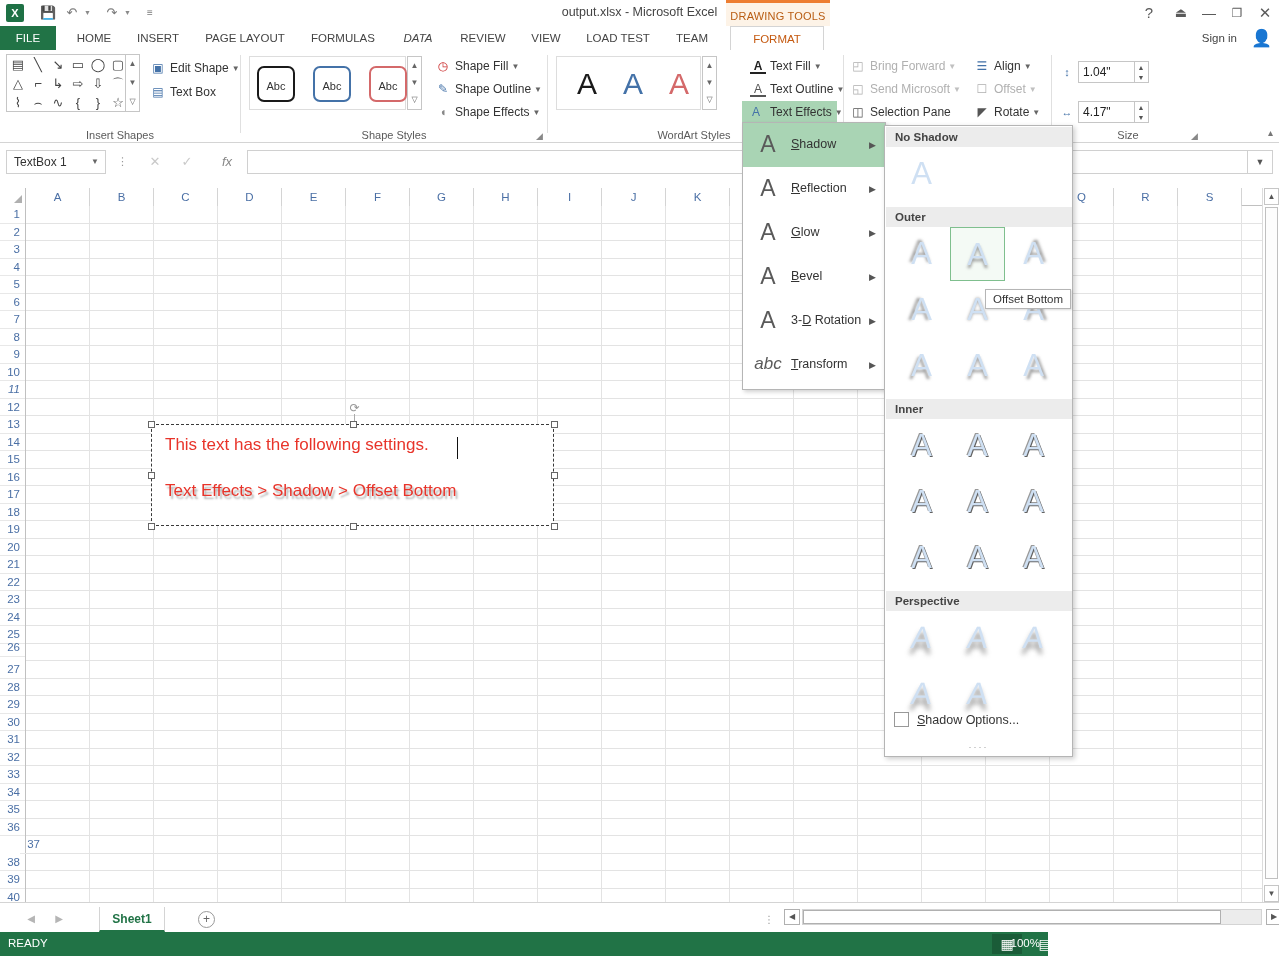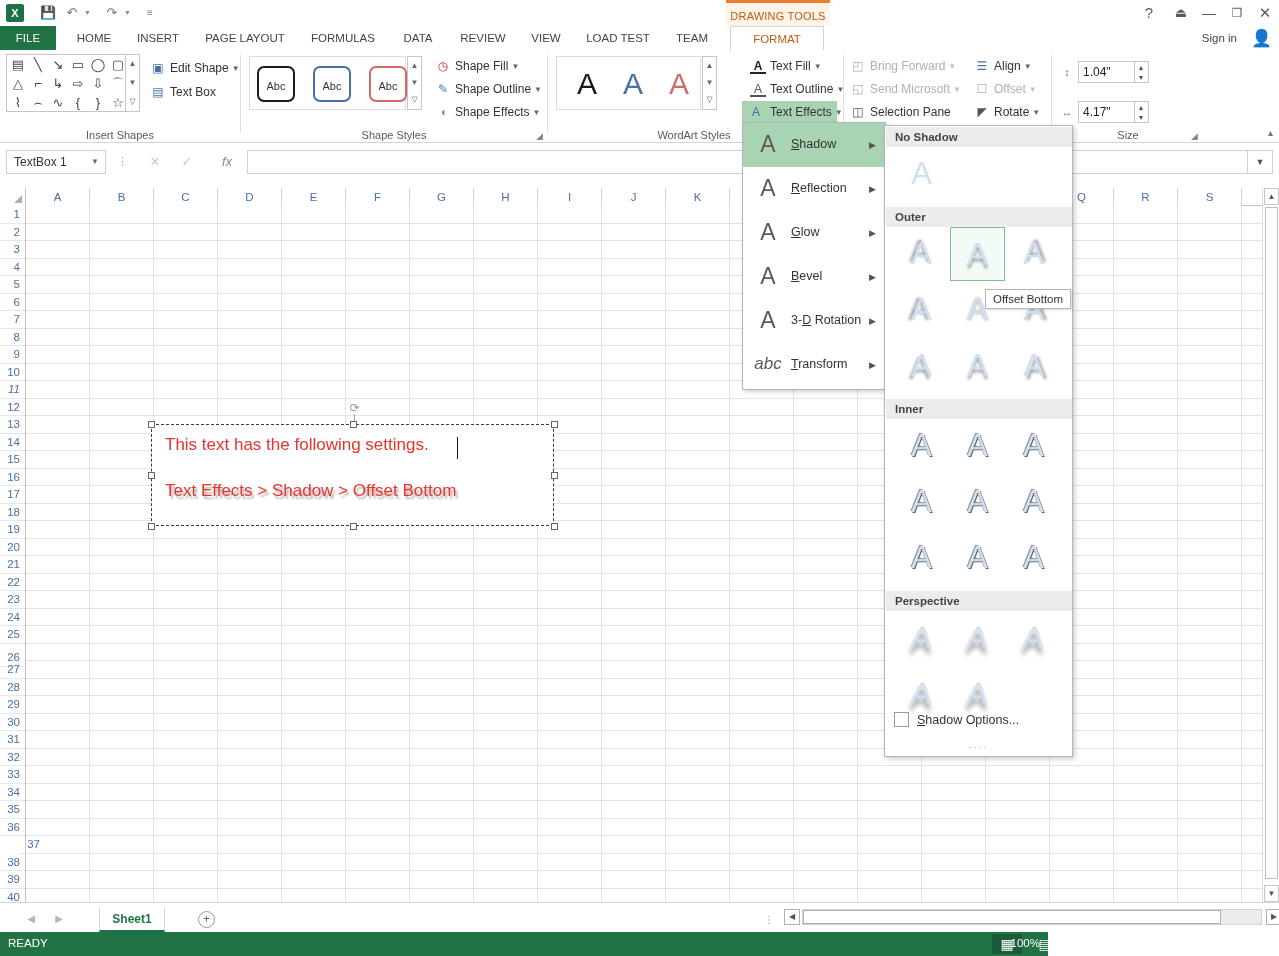"output.xlsx - Microsoft Excel" div { html: none -> <div>output.xlsx - Microsoft Excel</div> }
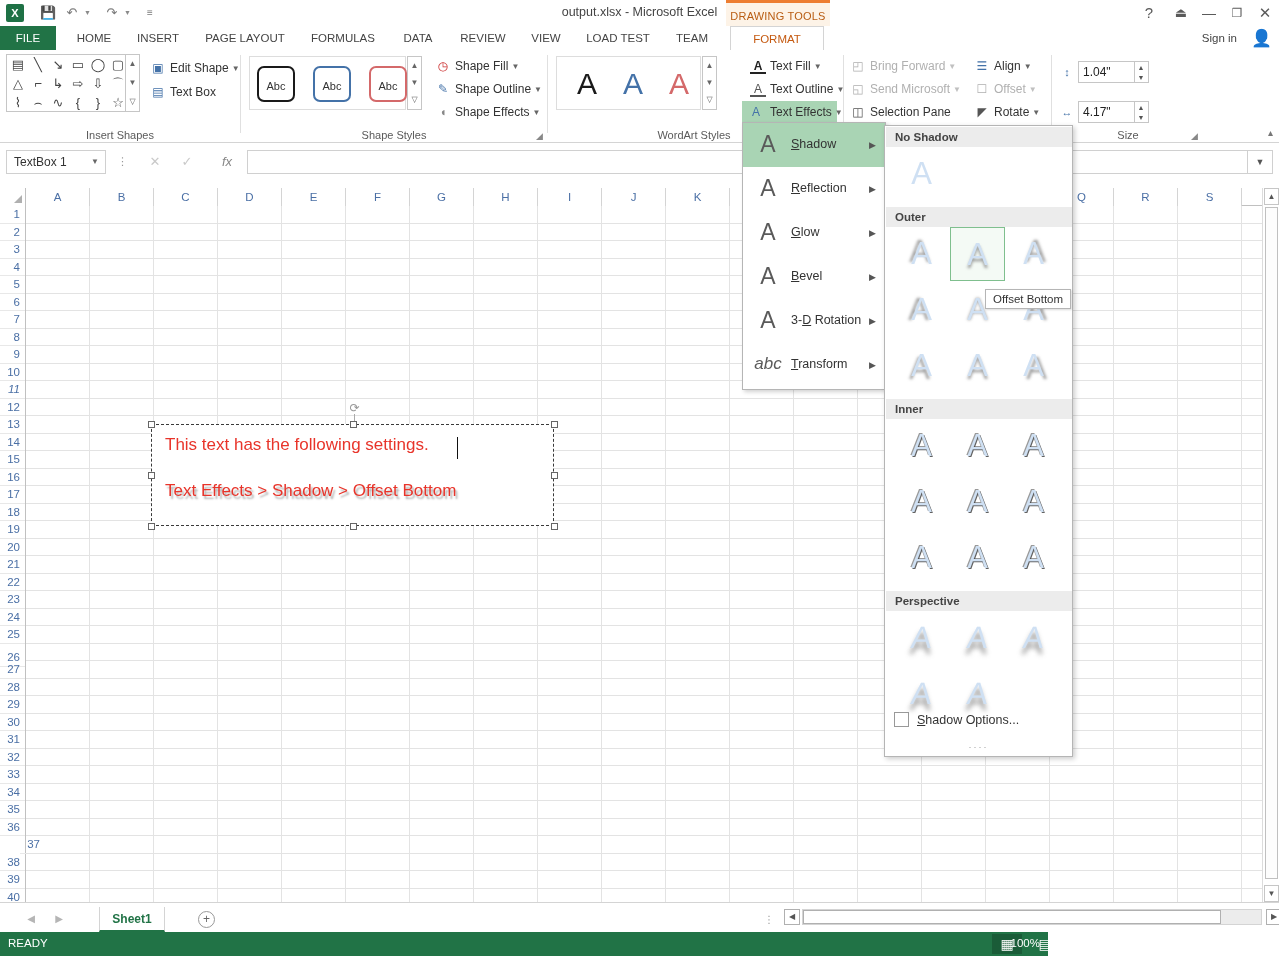"DATA" div.rtab { font-style: none -> italic }
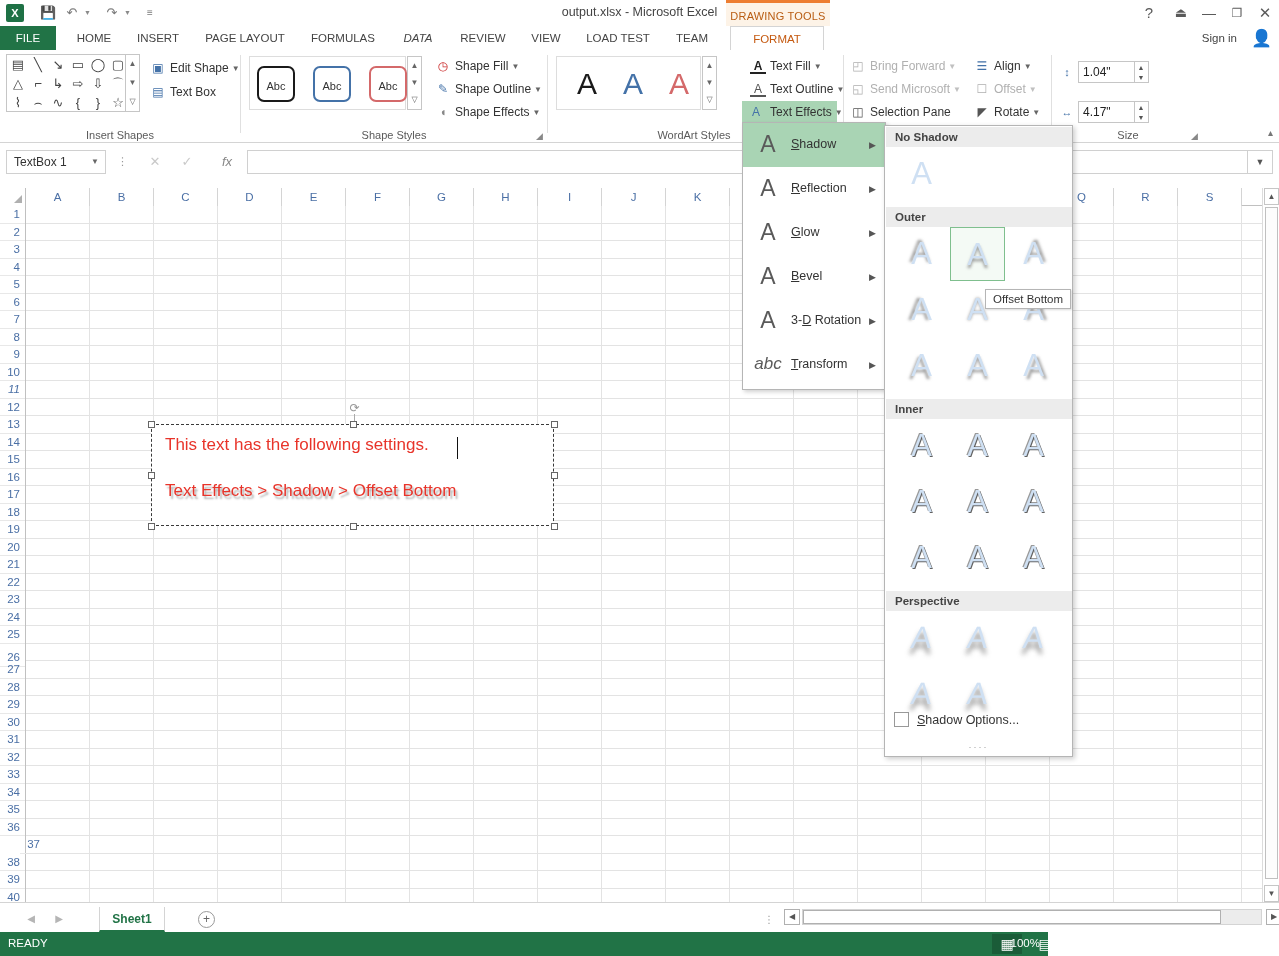"26" div.rowcell { top: 443px -> 433px }
